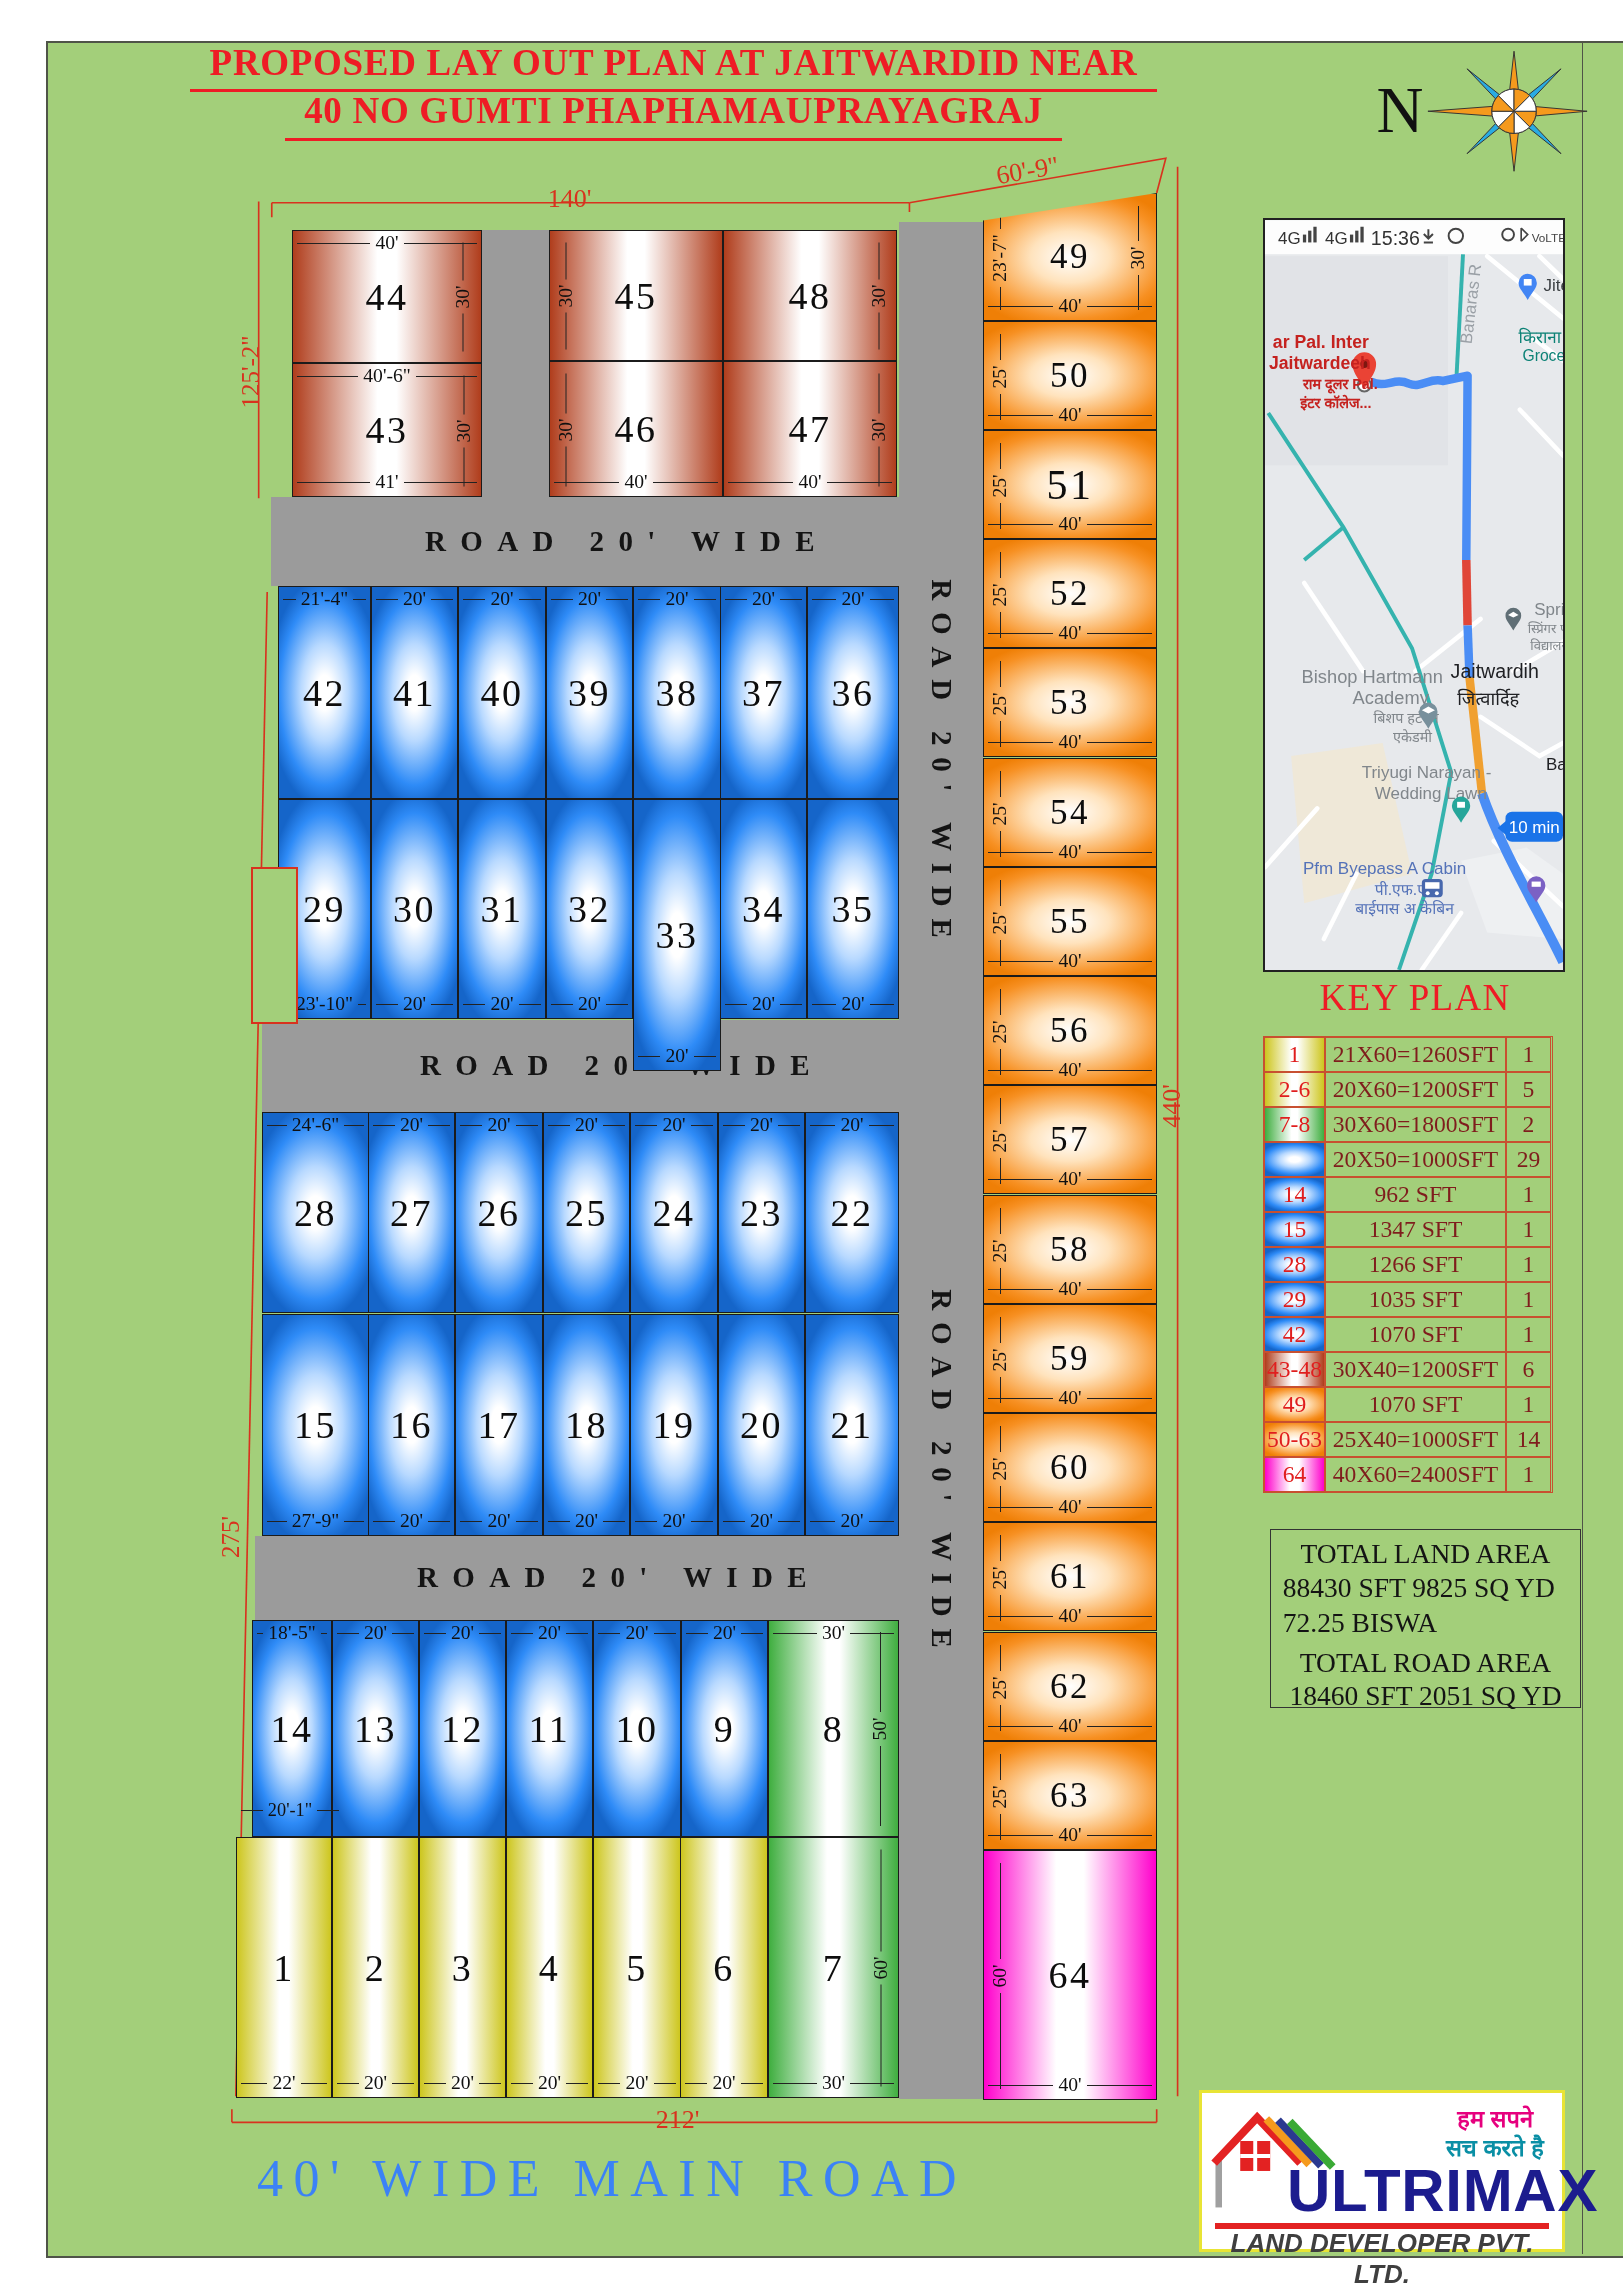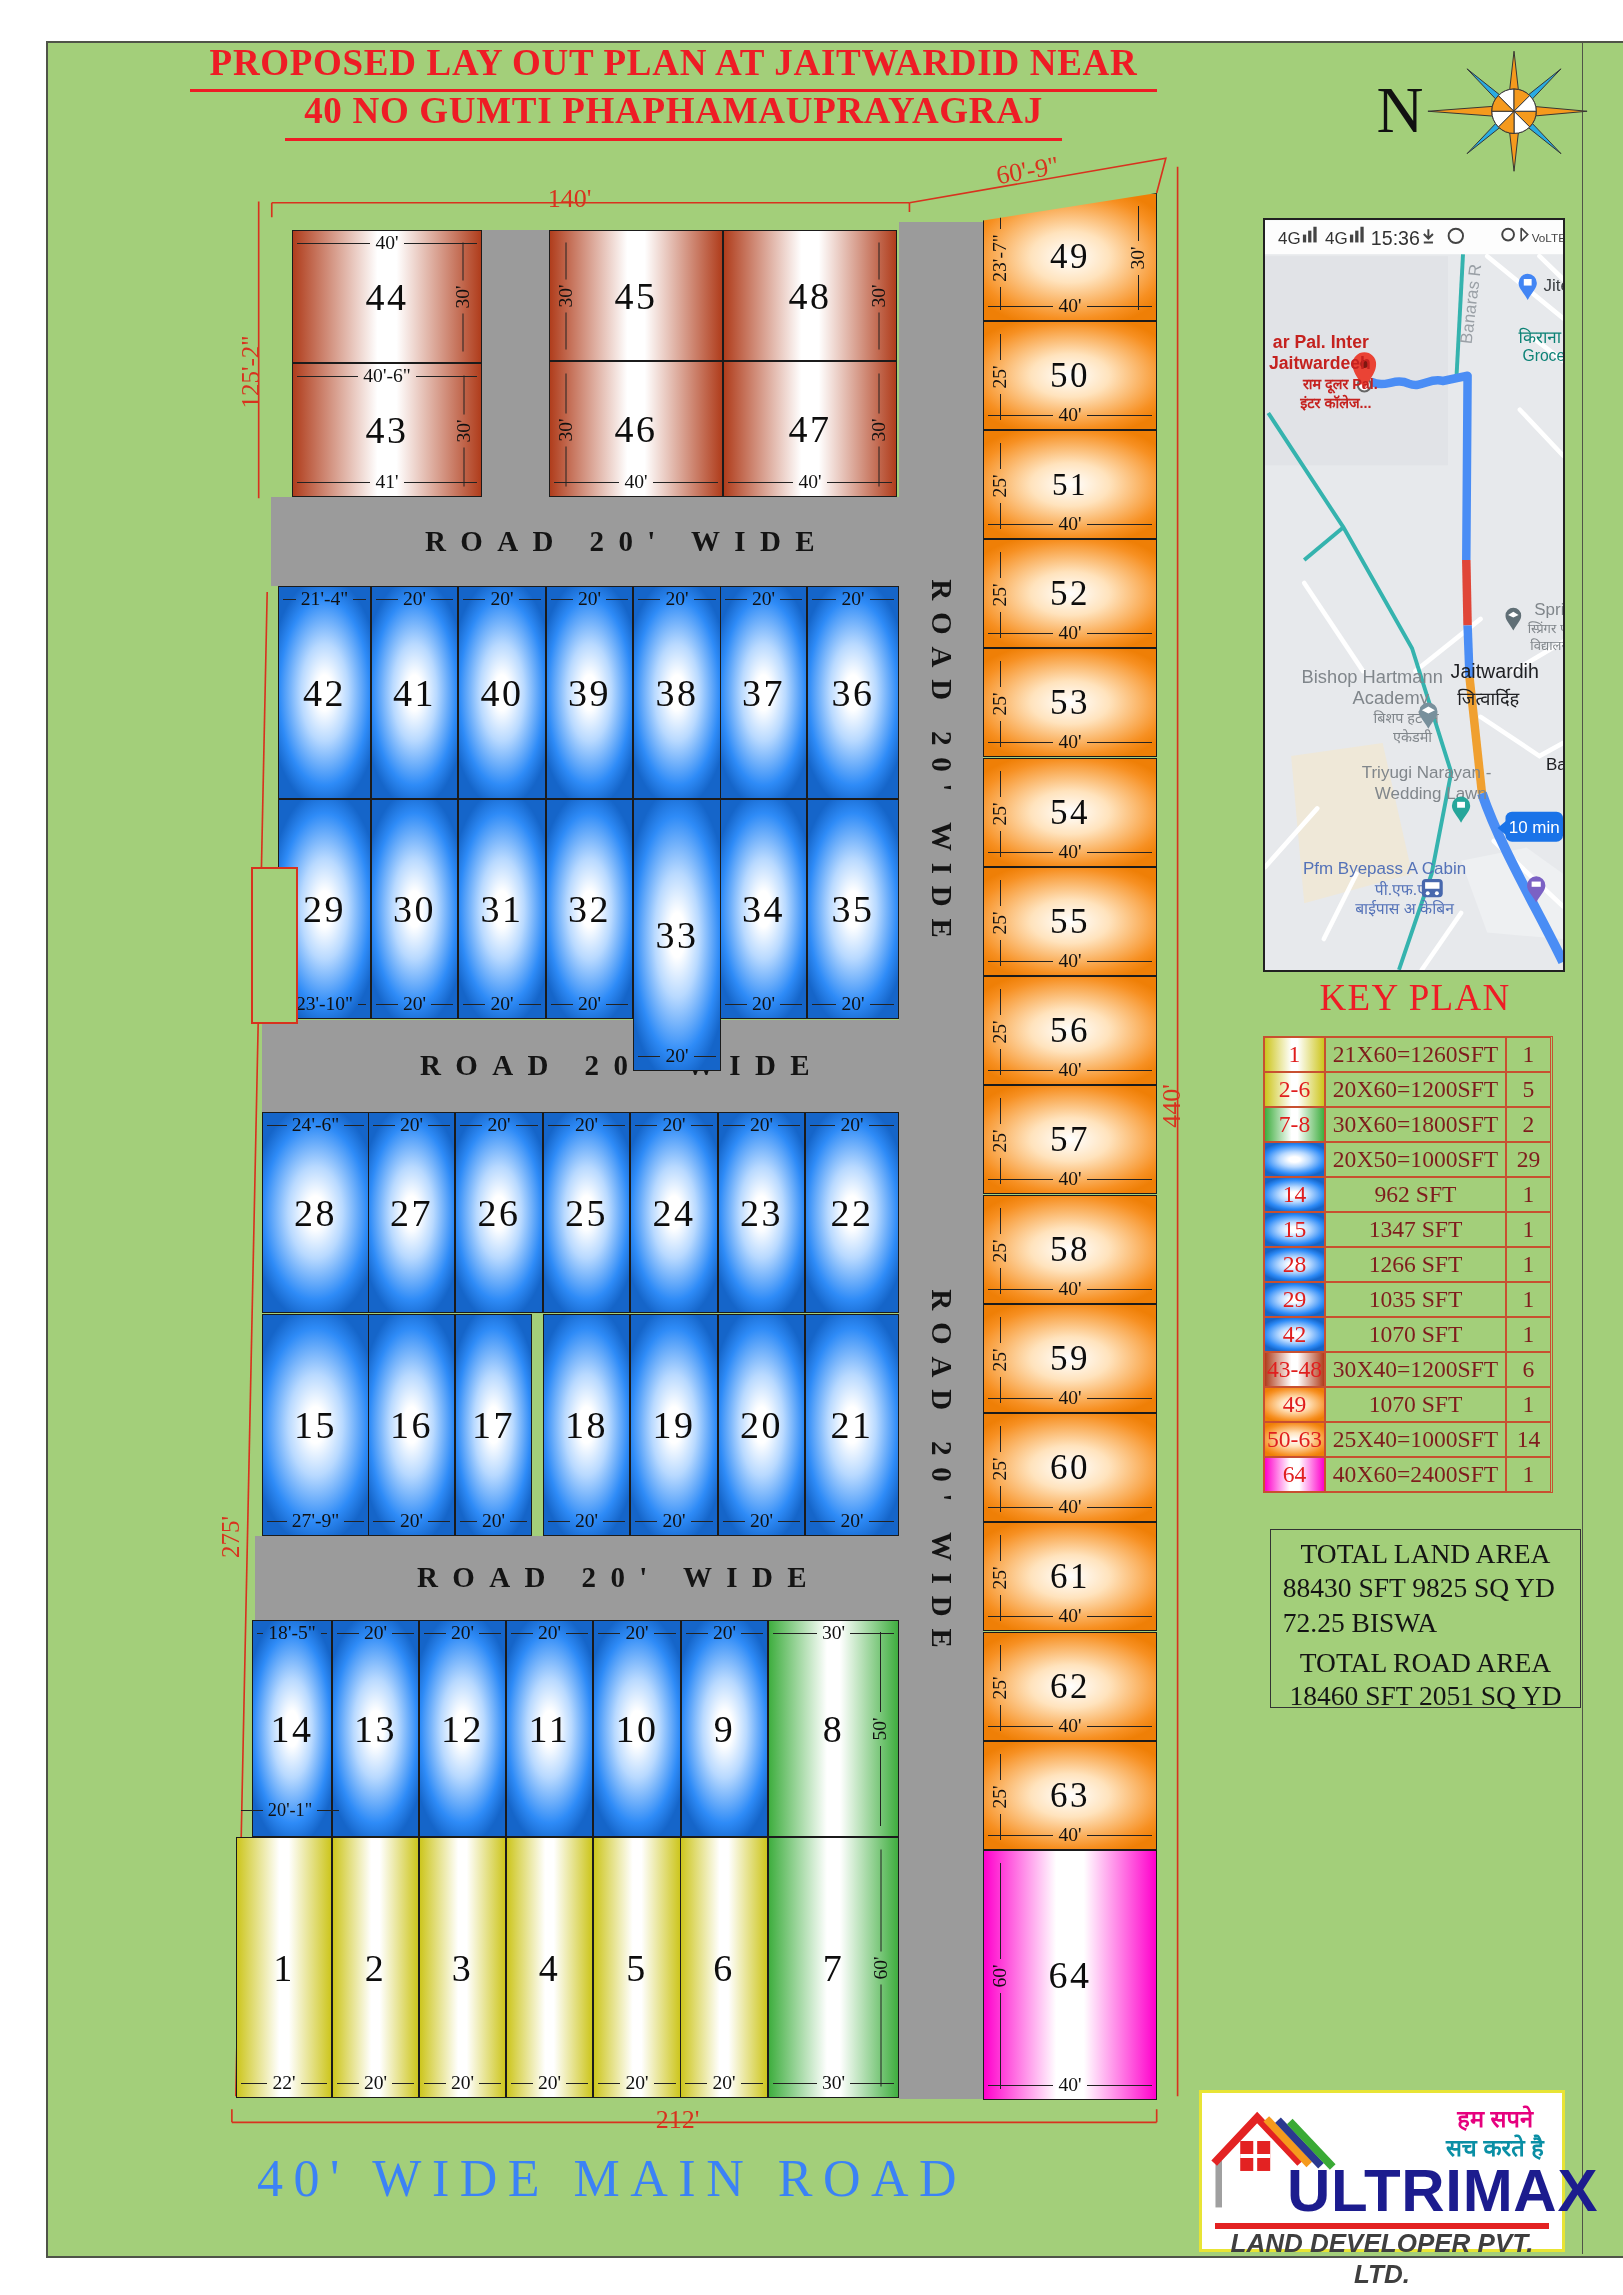"51" div.pno { font-size: 31px -> 42px }
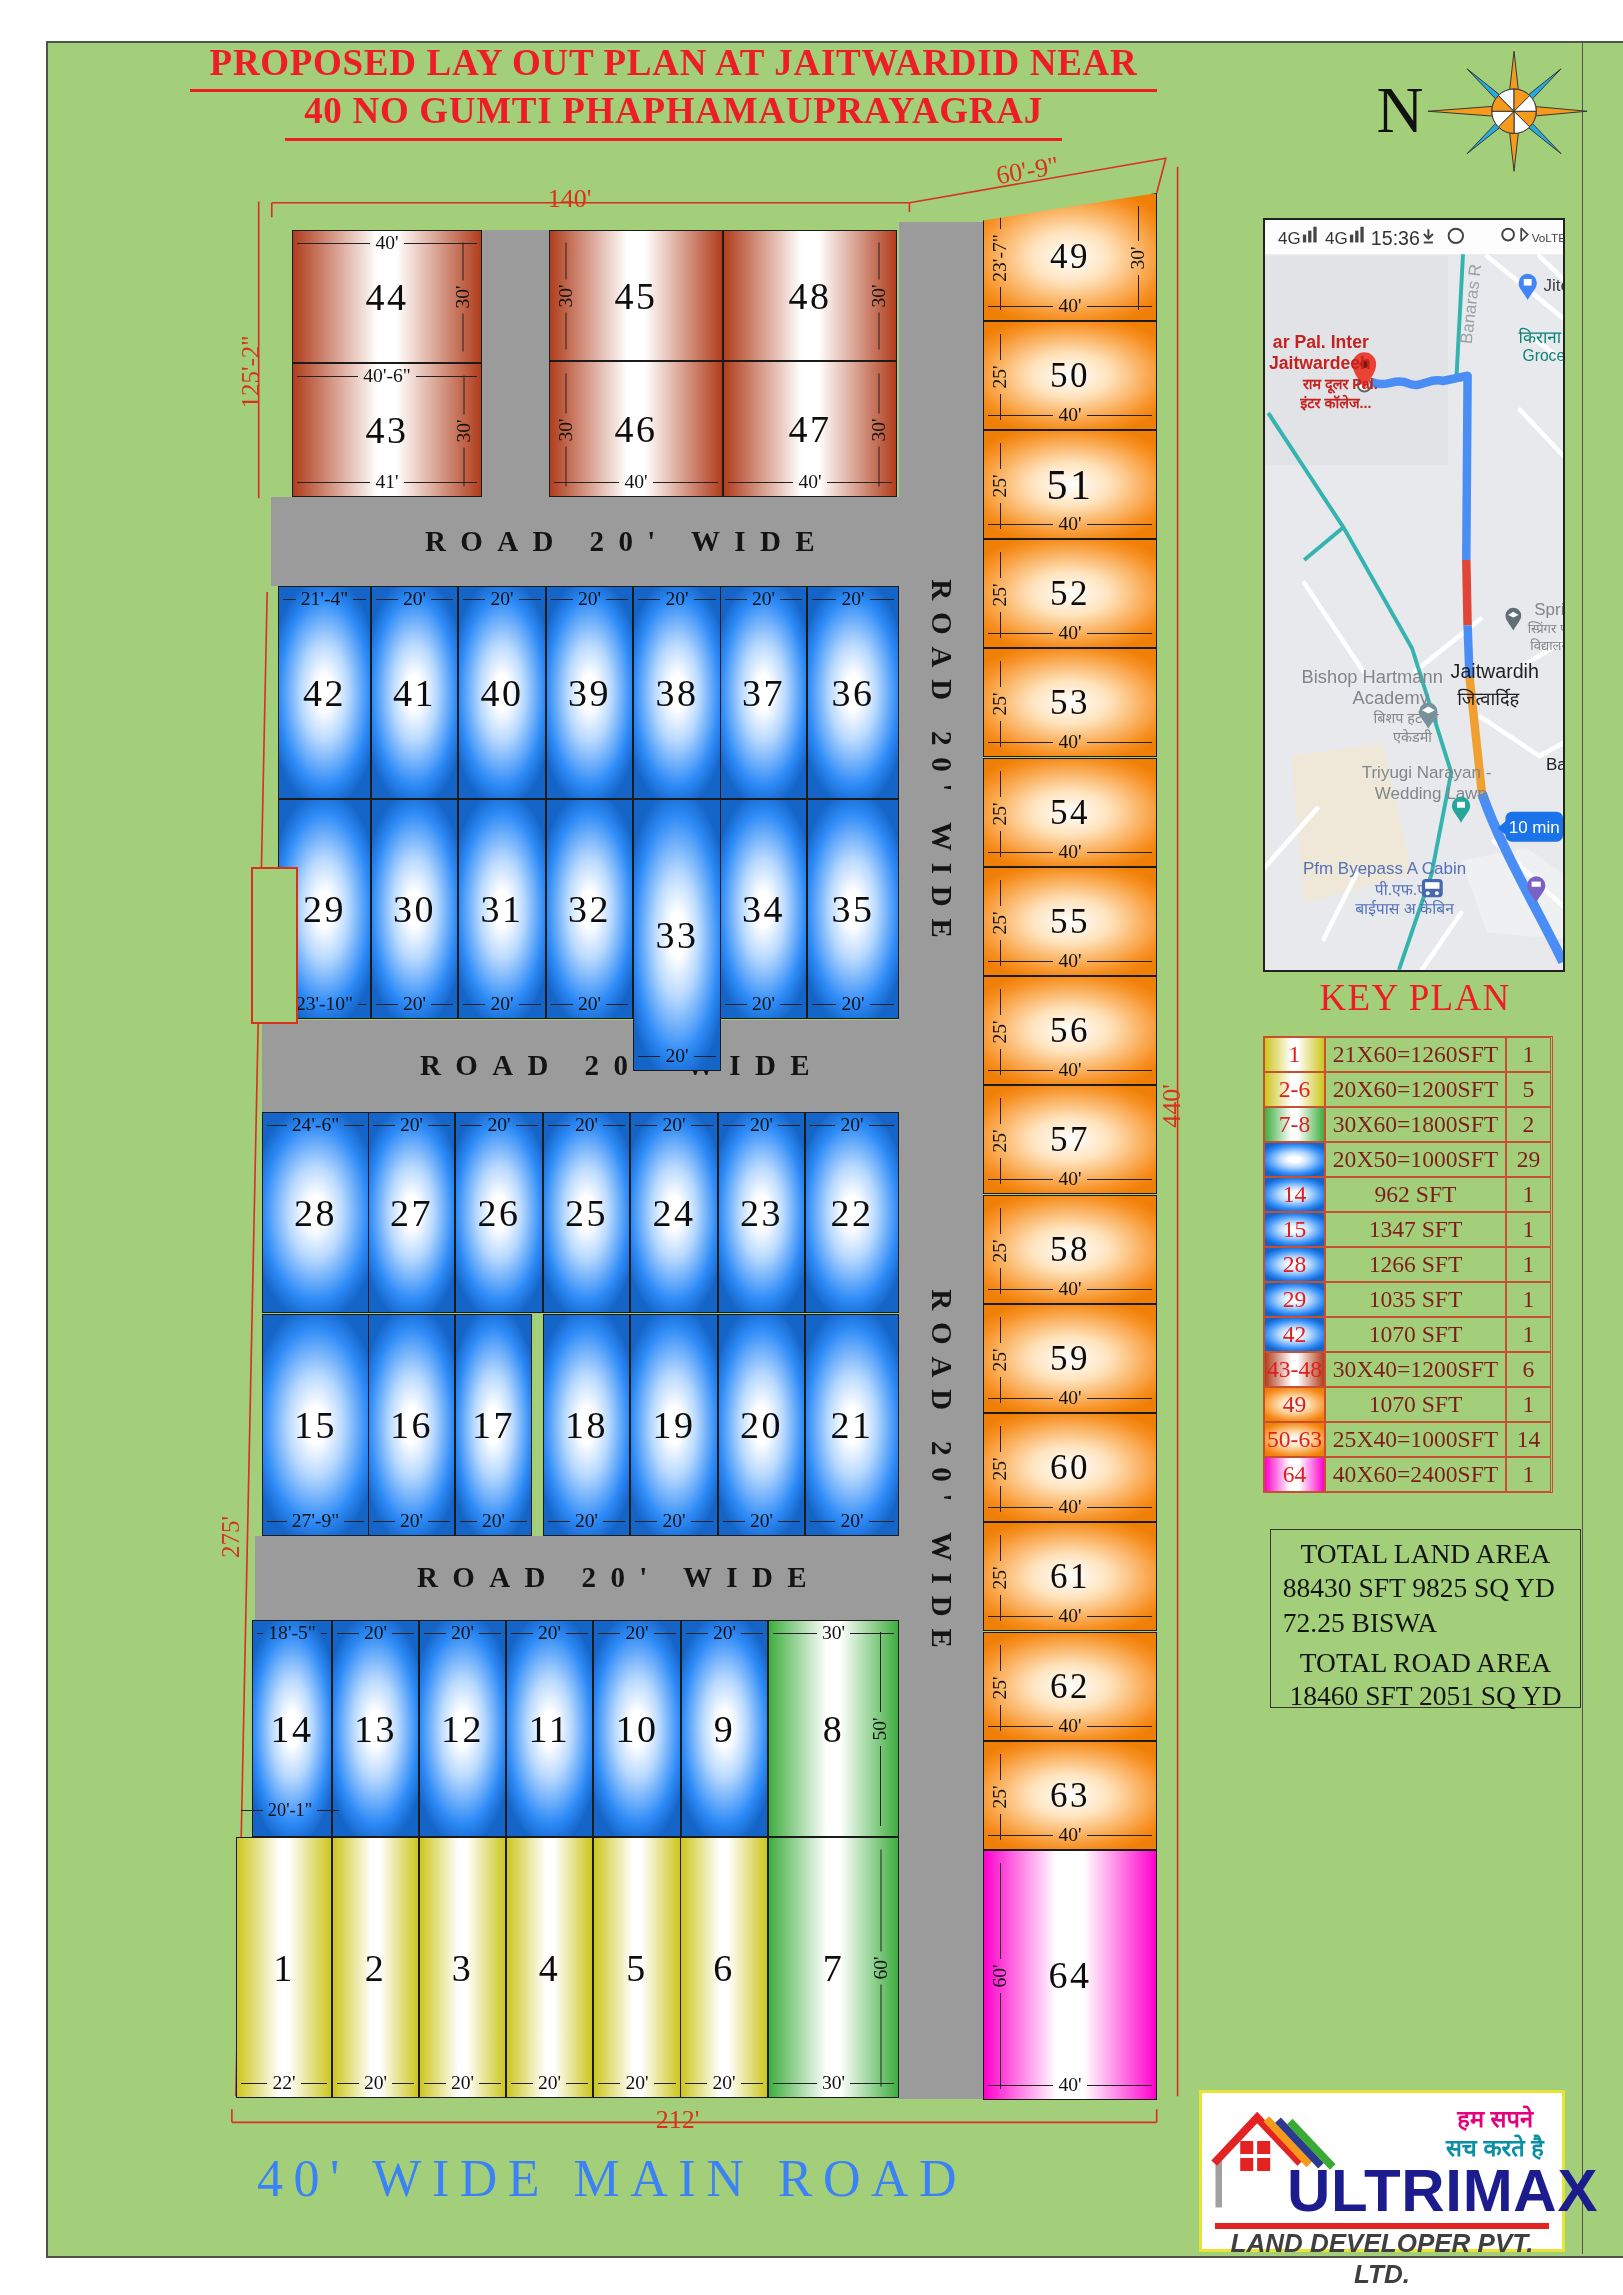"17" div.plot { width: 77px -> 88px }
